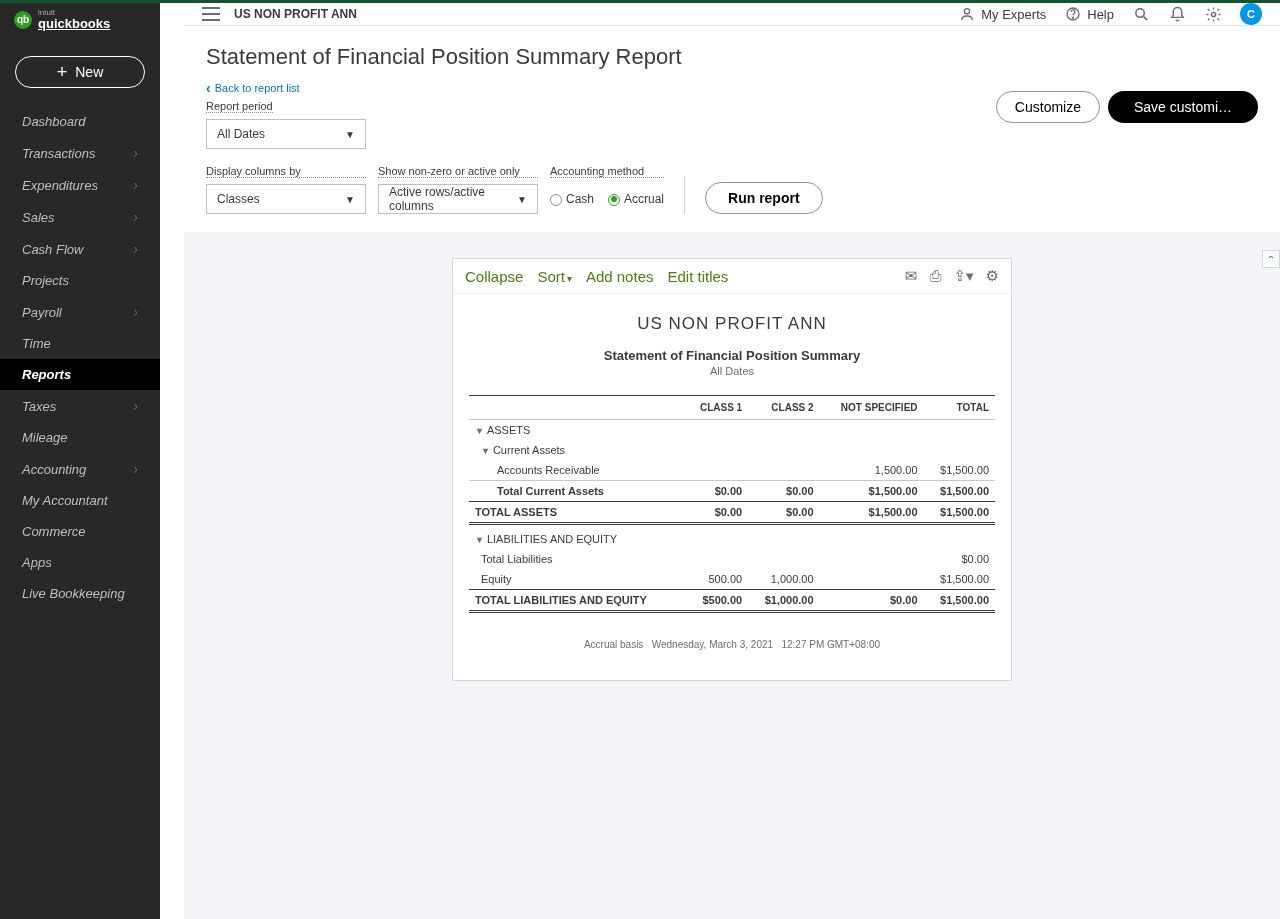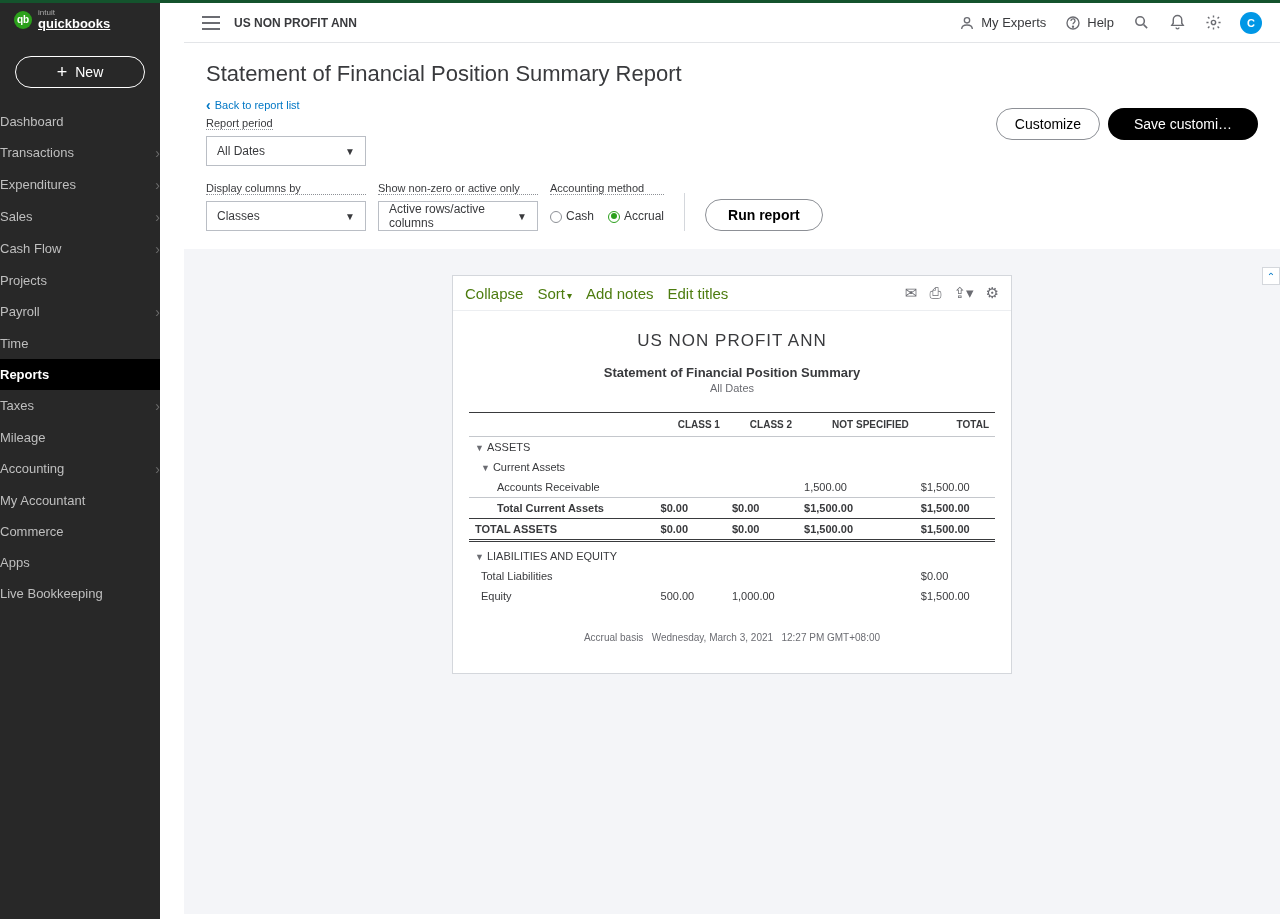"Dashboard" .nav li { align-items: flex-start -> flex-end; font-style: none -> italic; padding: 8px 0 -> 8px 22px }
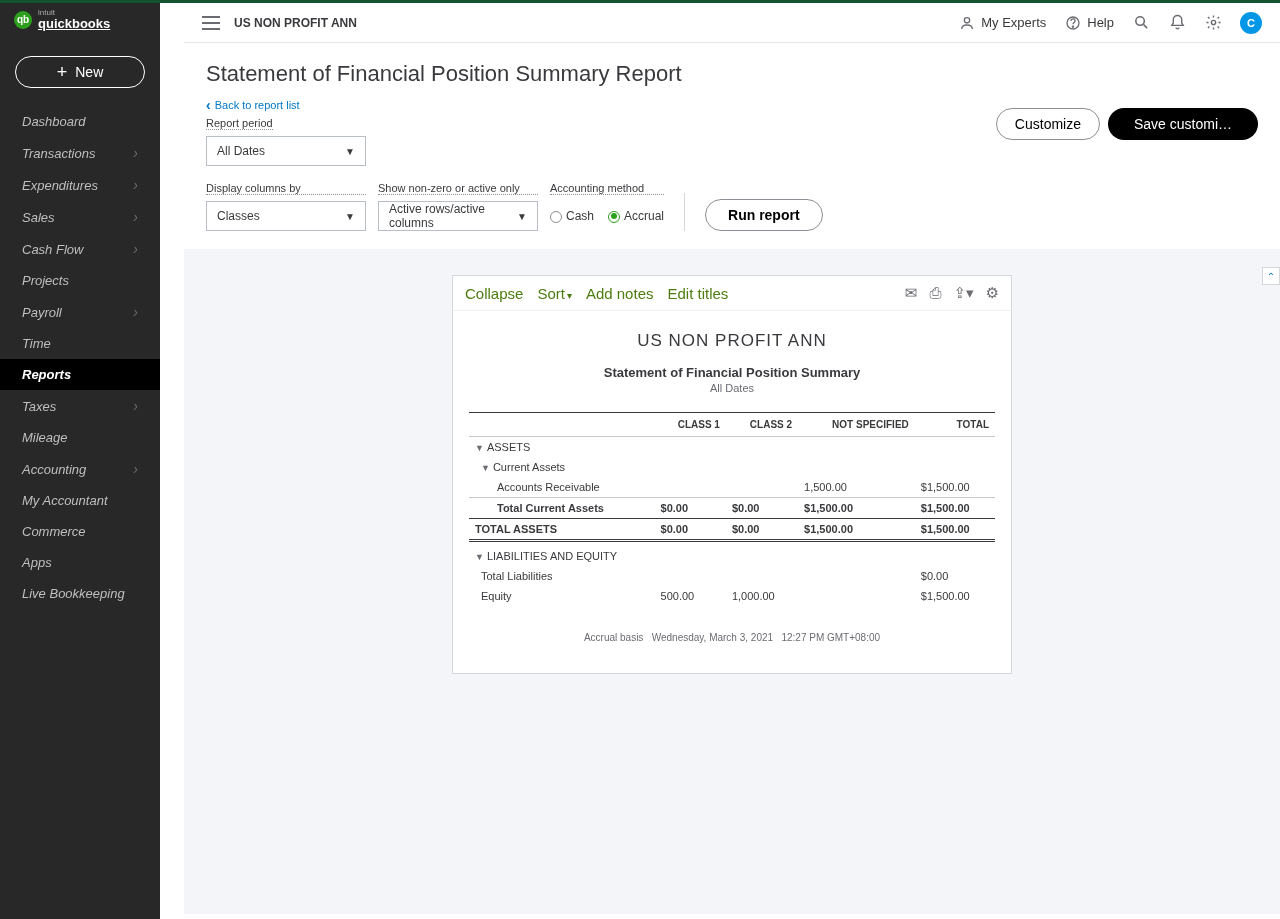"1,500.00" table.rtab td { text-align: left -> right }
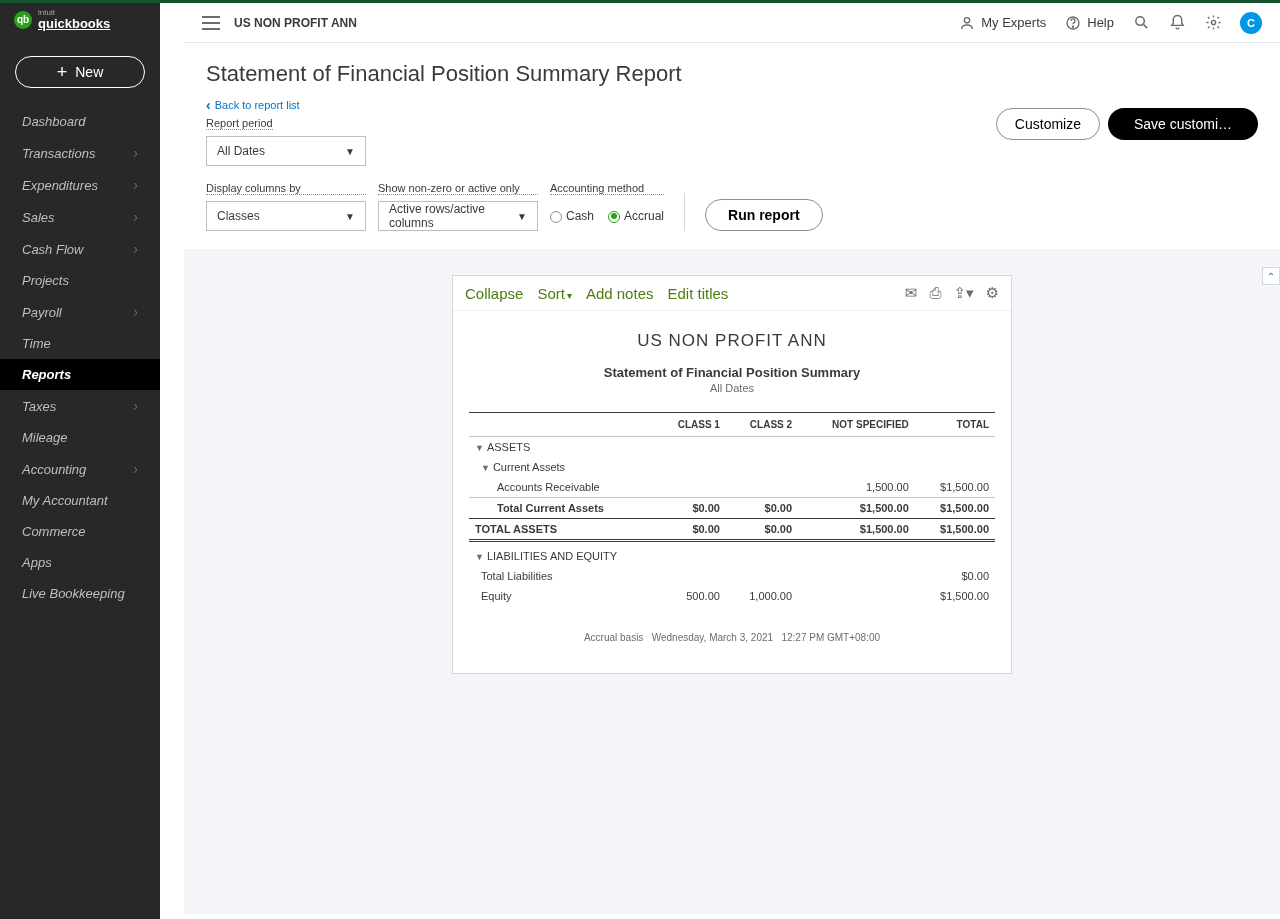"TOTAL LIABILITIES AND EQUITY" tr.row-grand { html: none -> <tr> <td>TOTAL LIABILITIES AND EQUITY</td> <td>$500.00</td> <td>$1,000.00</td> <td>$0.00</td> <td>$1,500.00</td> </tr> }
